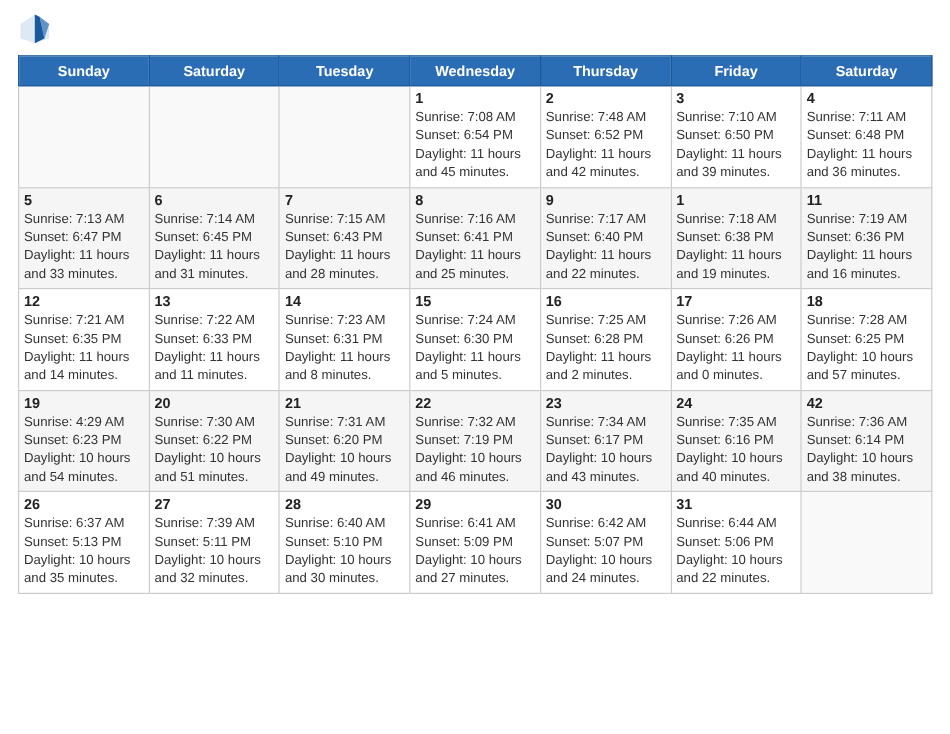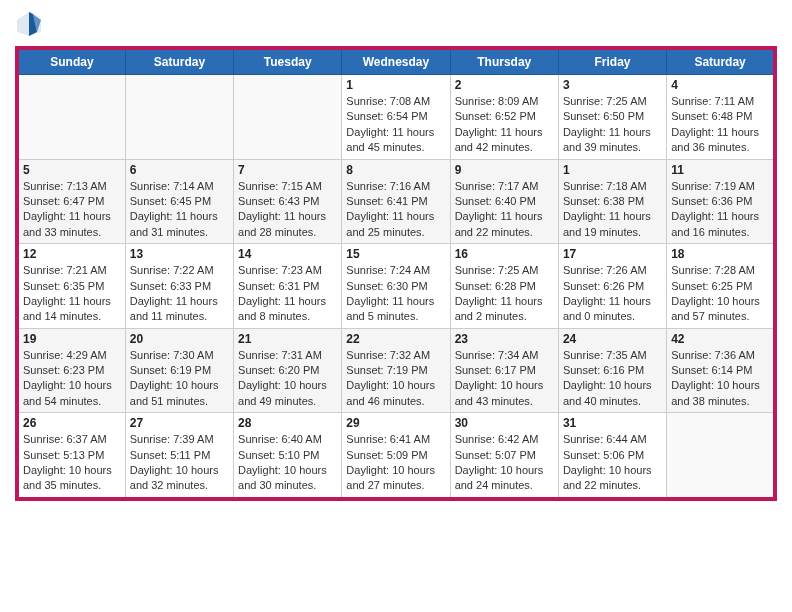"Sunday" .calendar { border: 4px solid #be185d -> 1px solid #be185d }
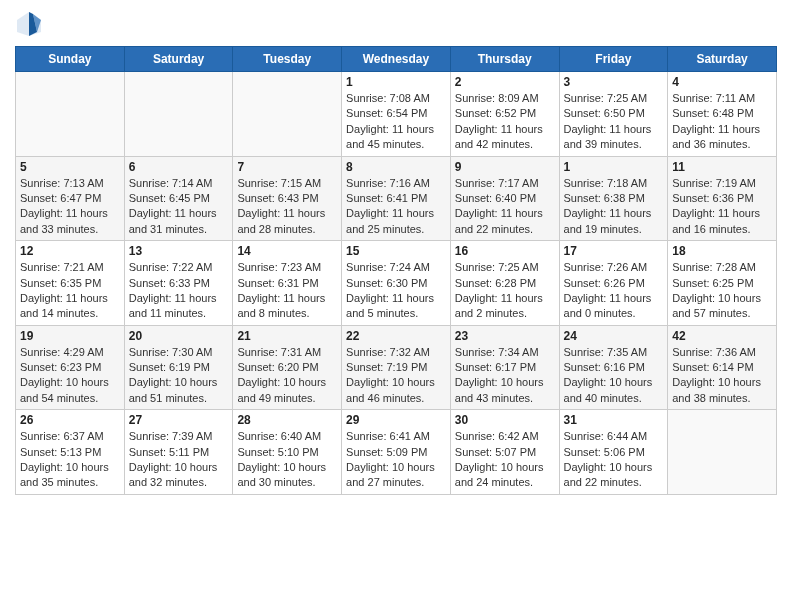"Sunrise: 8:09 AM Sunset: 6:52" div.day-info { text: 8:09 -> 7:48 }
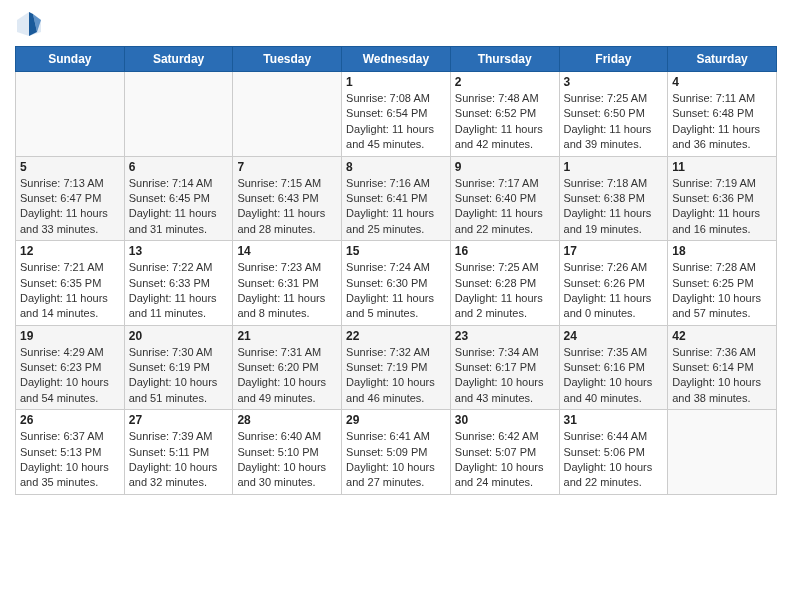"Sunrise: 7:25 AM Sunset: 6:50" div.day-info { text: 7:25 -> 7:10 }
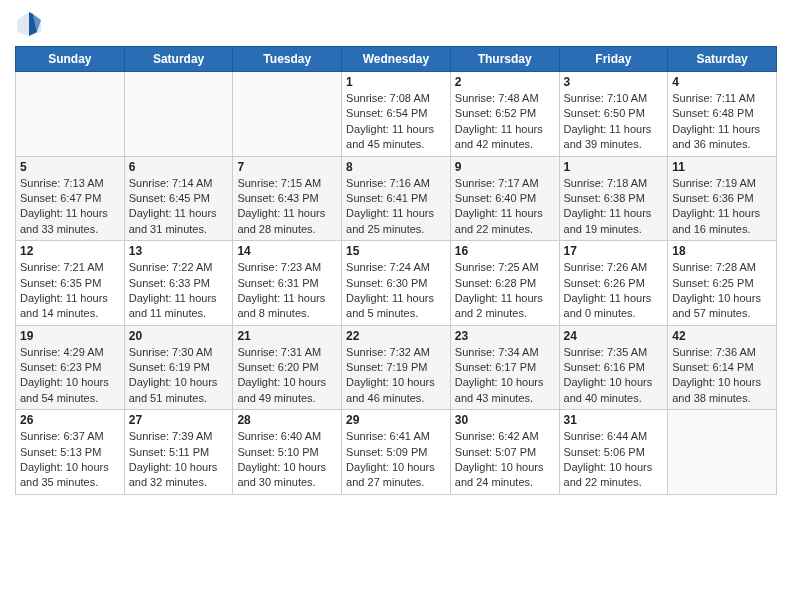"Sunrise: 7:30 AM Sunset: 6:19" div.day-info { text: 6:19 -> 6:22 }
